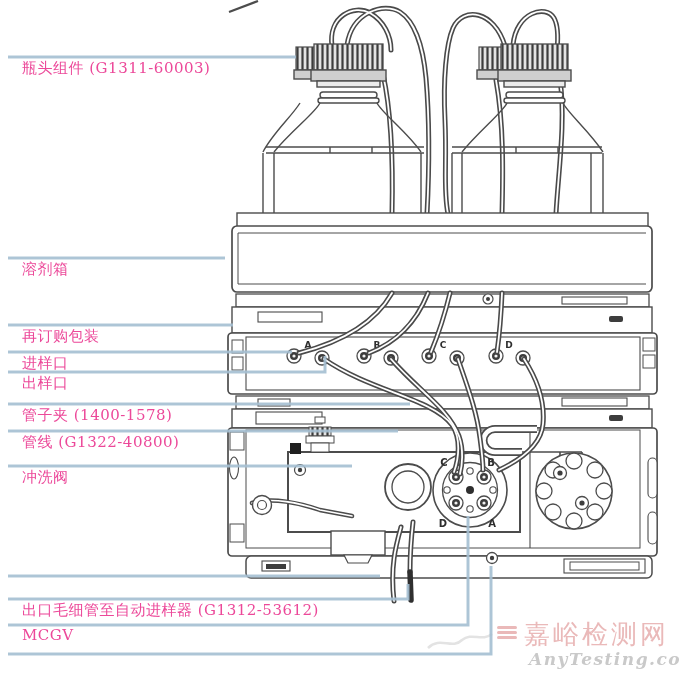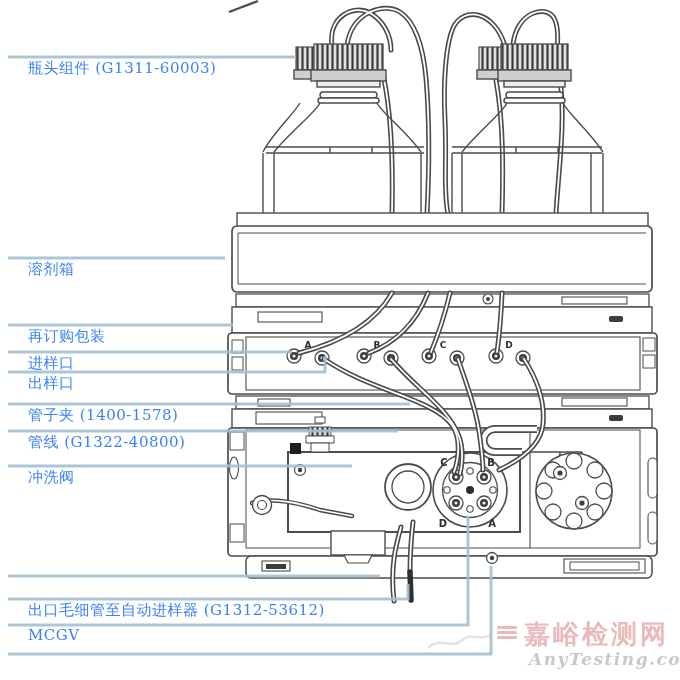"瓶头组件 (G1311-60003)" .callout { color: #3b82f6 -> #ec4899; left: 28px -> 22px }
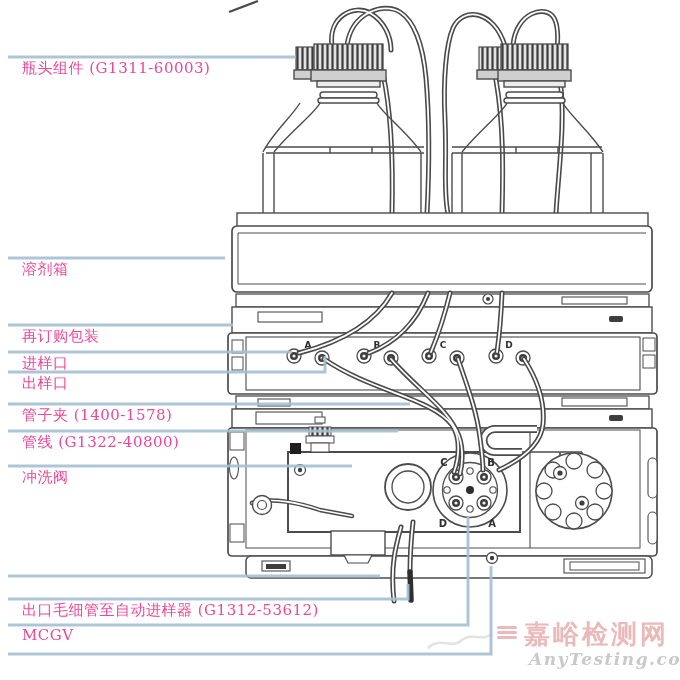"嘉峪检测网" .wm-cn { font-weight: bold -> normal }
